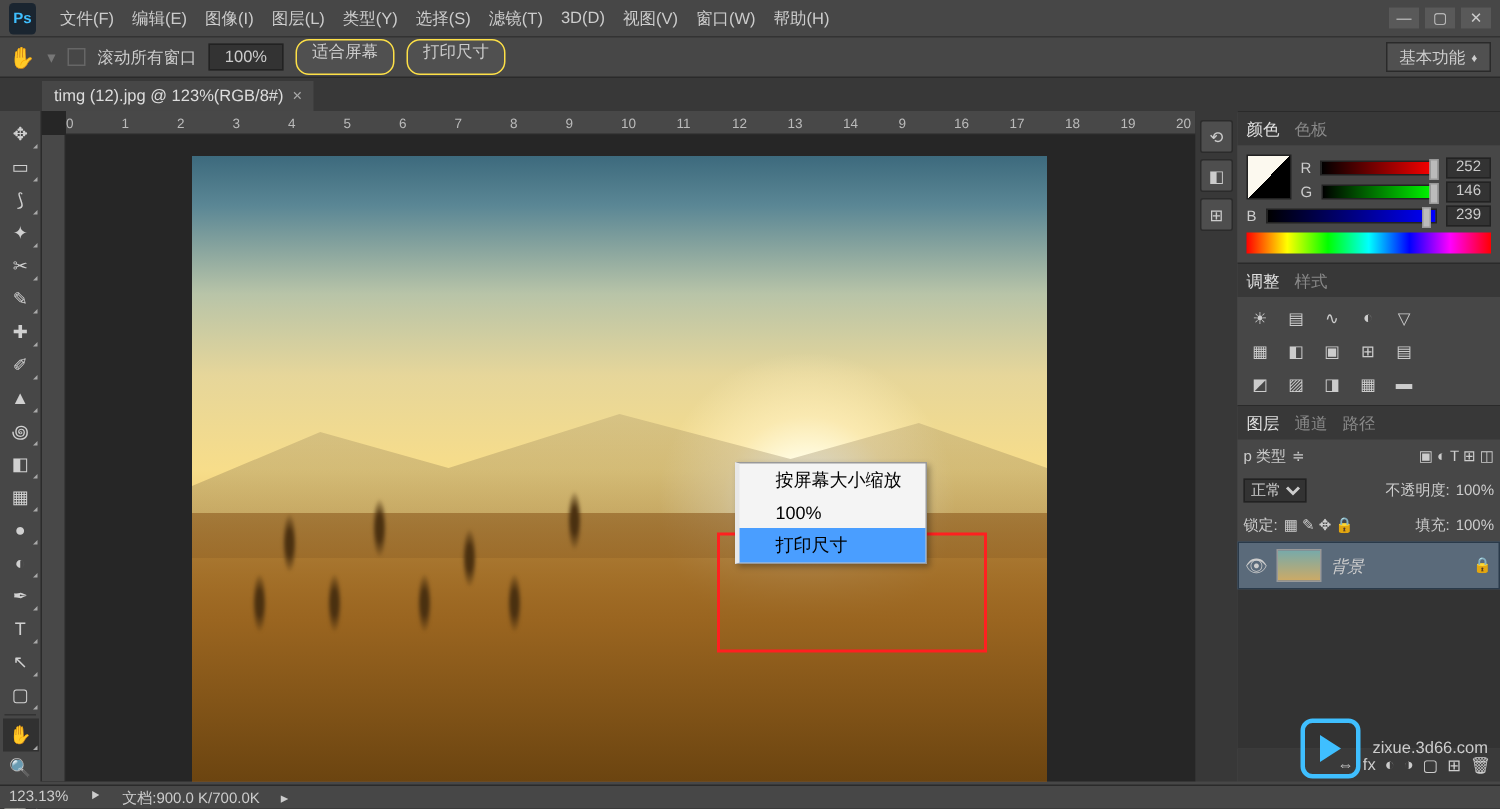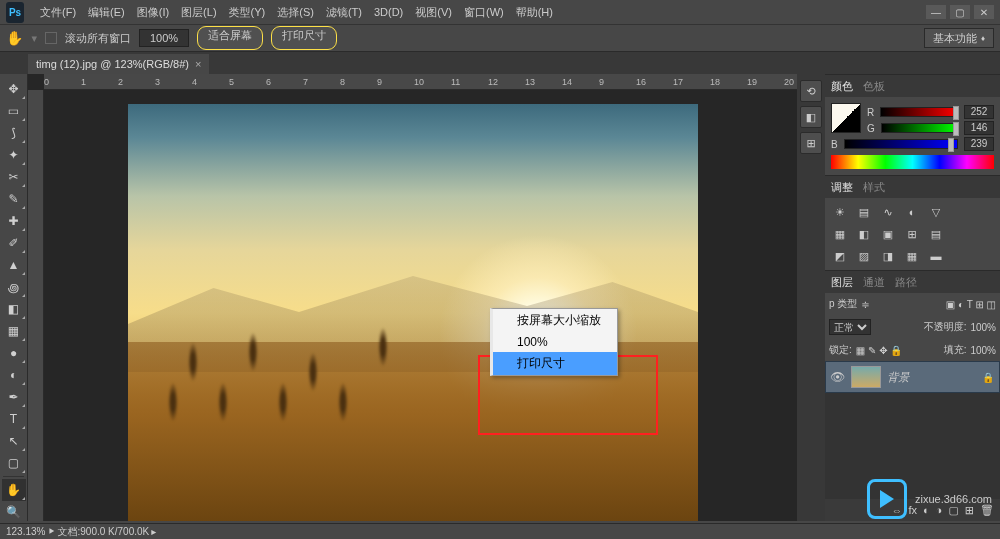"123.13%" .statusbar { gap: 2px -> 14px }
